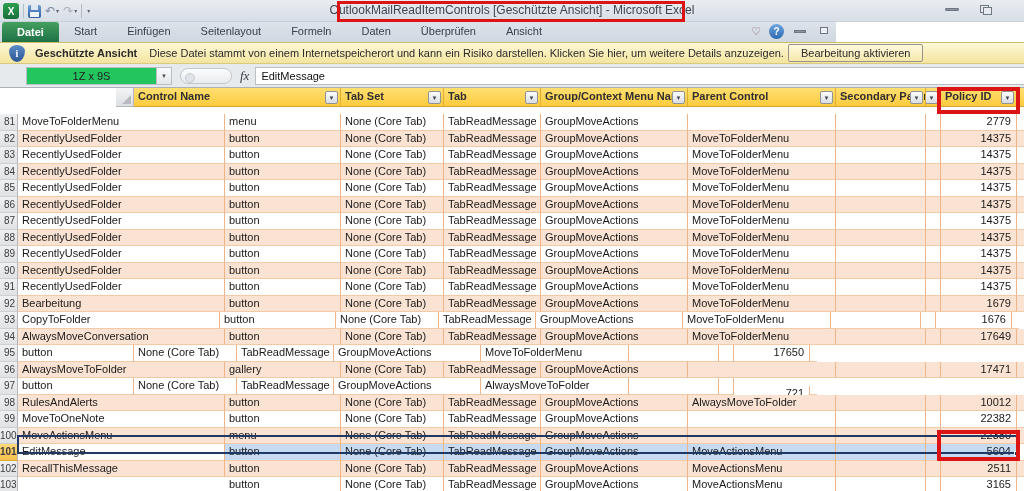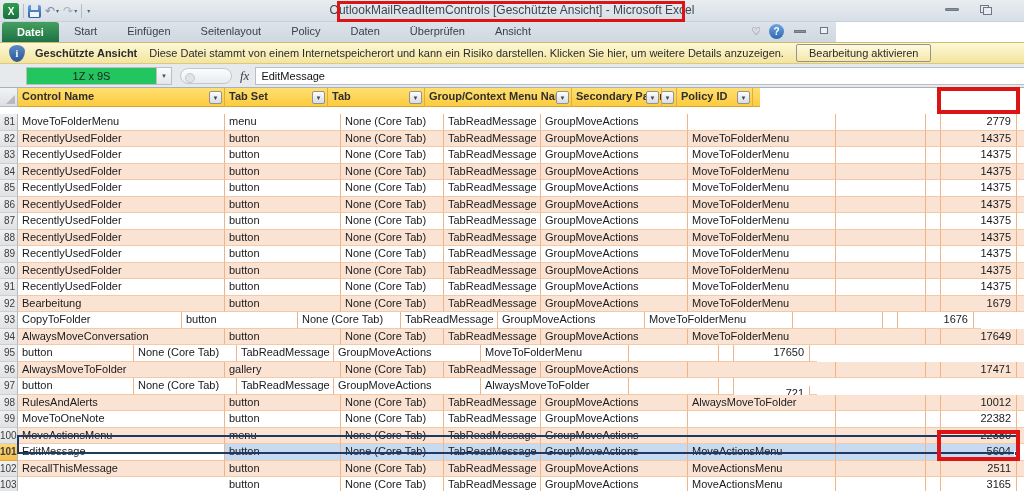"Policy" div.rtab { text: Policy -> Formeln }
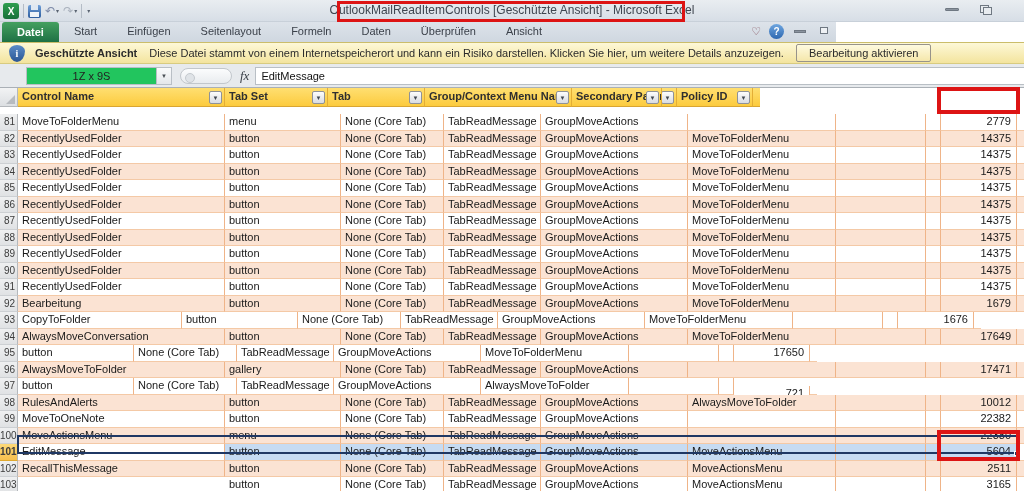"Diese Datei stammt von einem" .msg-text { margin-right: 12px -> 4px }
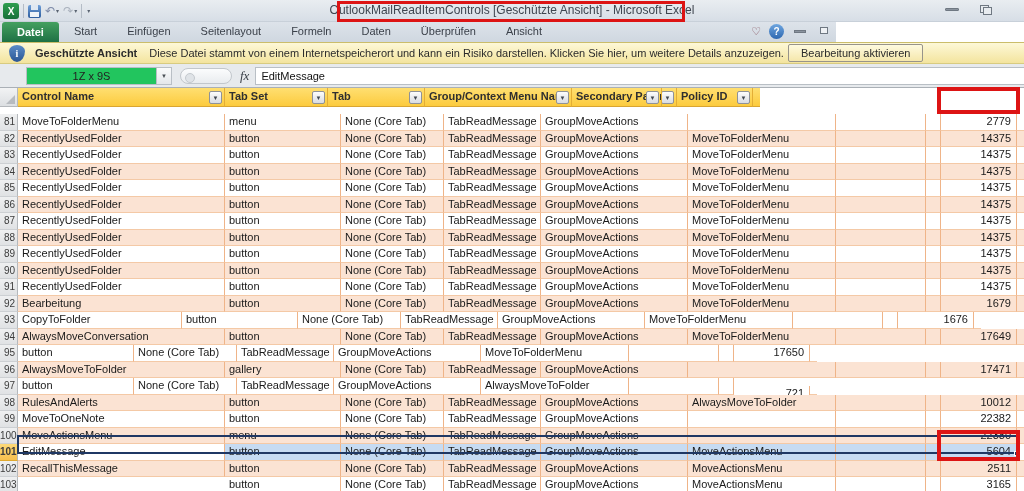"Control Name" .grid-header { justify-content: none -> flex-end }
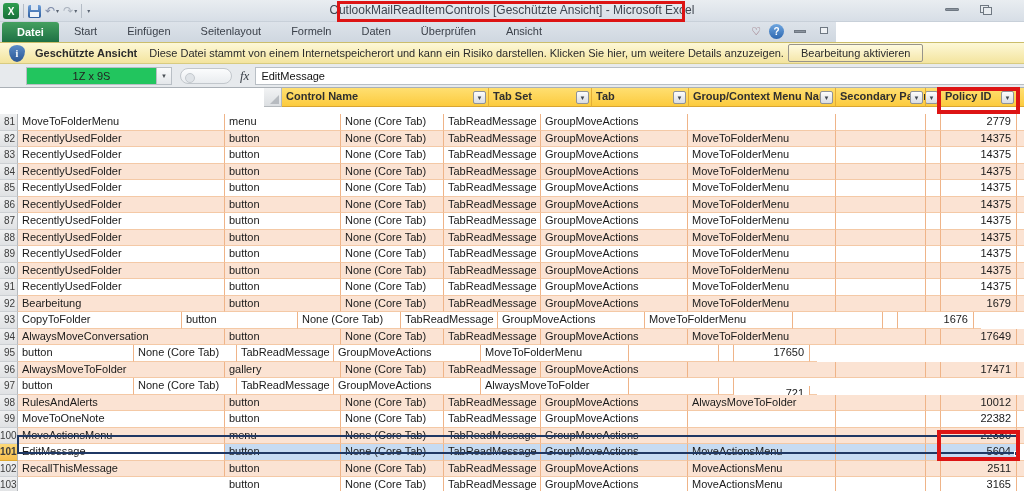"Parent Control" div.hcell { html: none -> <div><span>Parent Control</span><div>▼</div></div> }
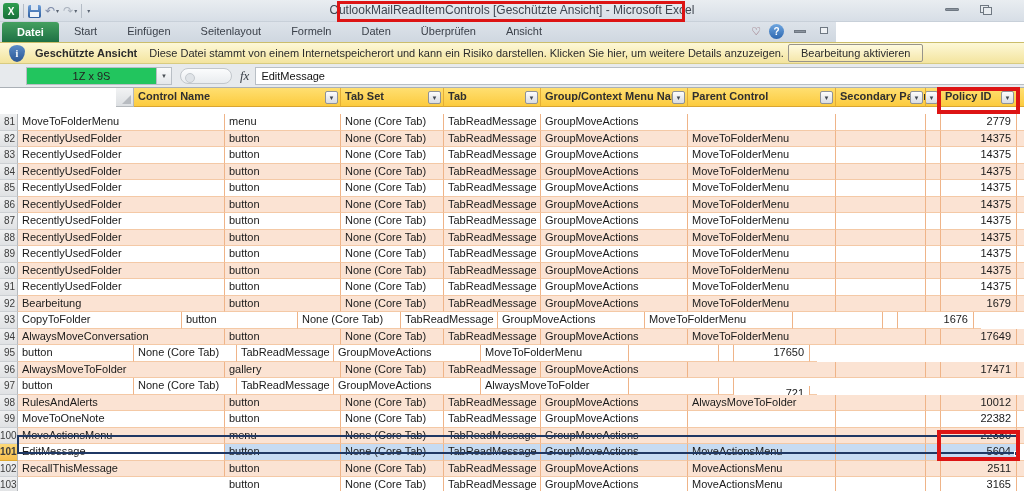"CopyToFolder" div.cell { width: 164px -> 202px }
